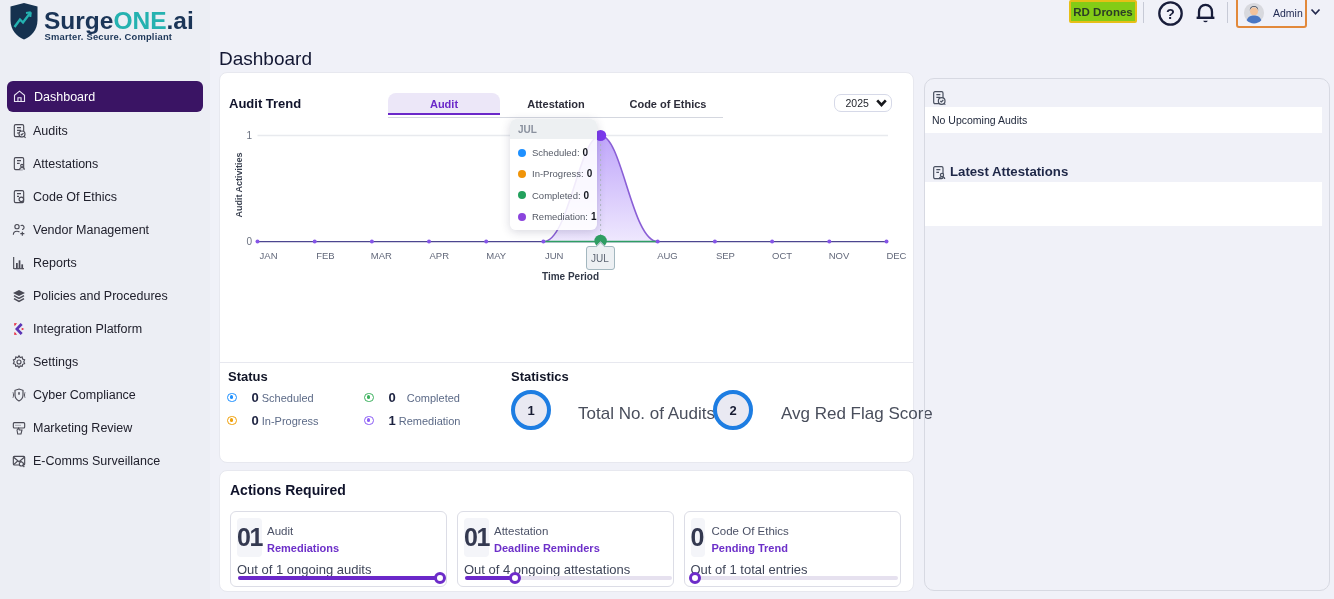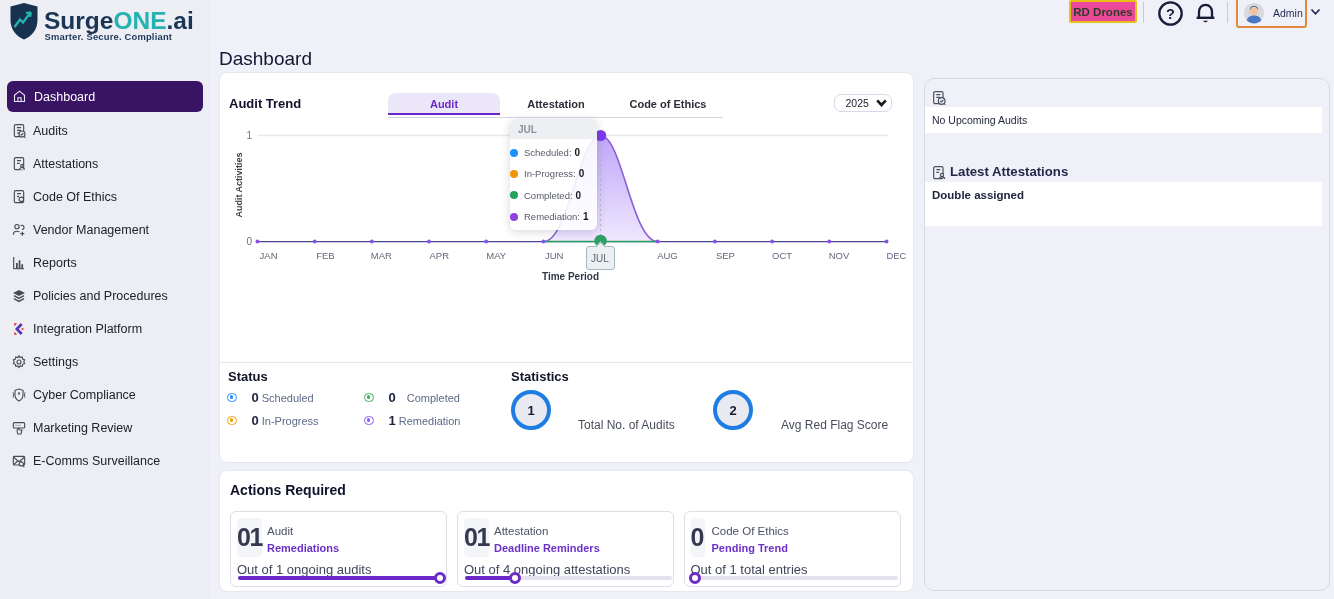"RD Drones" .badge-rd { background: #ec4899 -> #84cc16 }
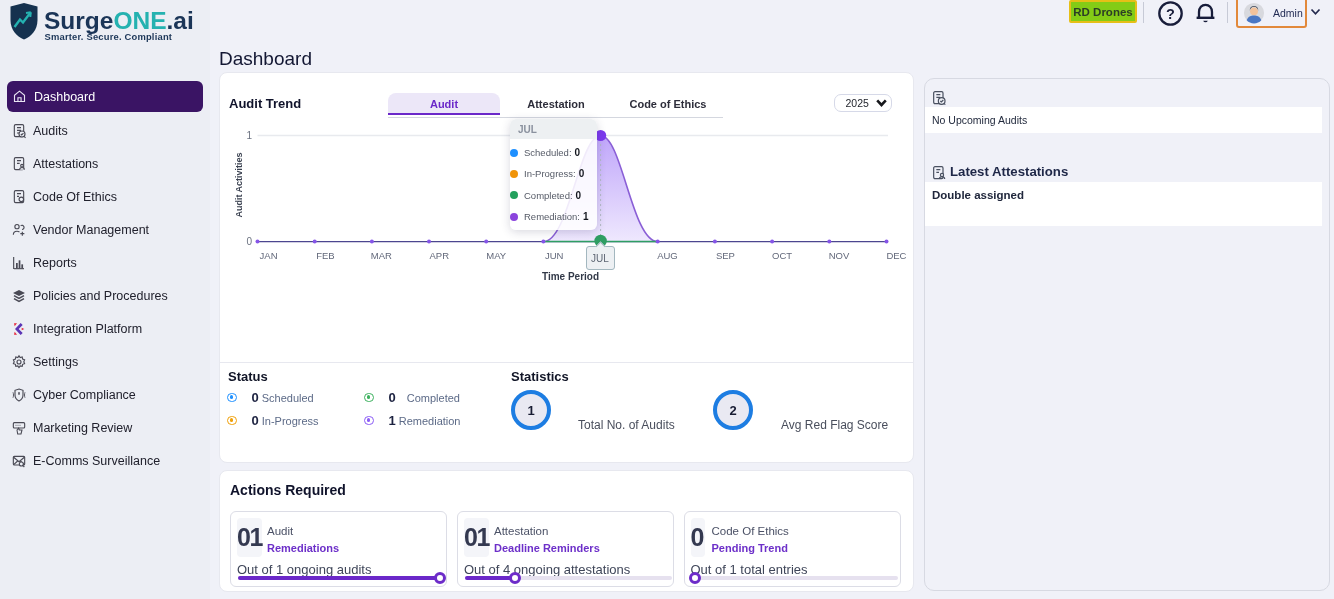"Scheduled:" .tiprow { padding-left: 0 -> 8px }
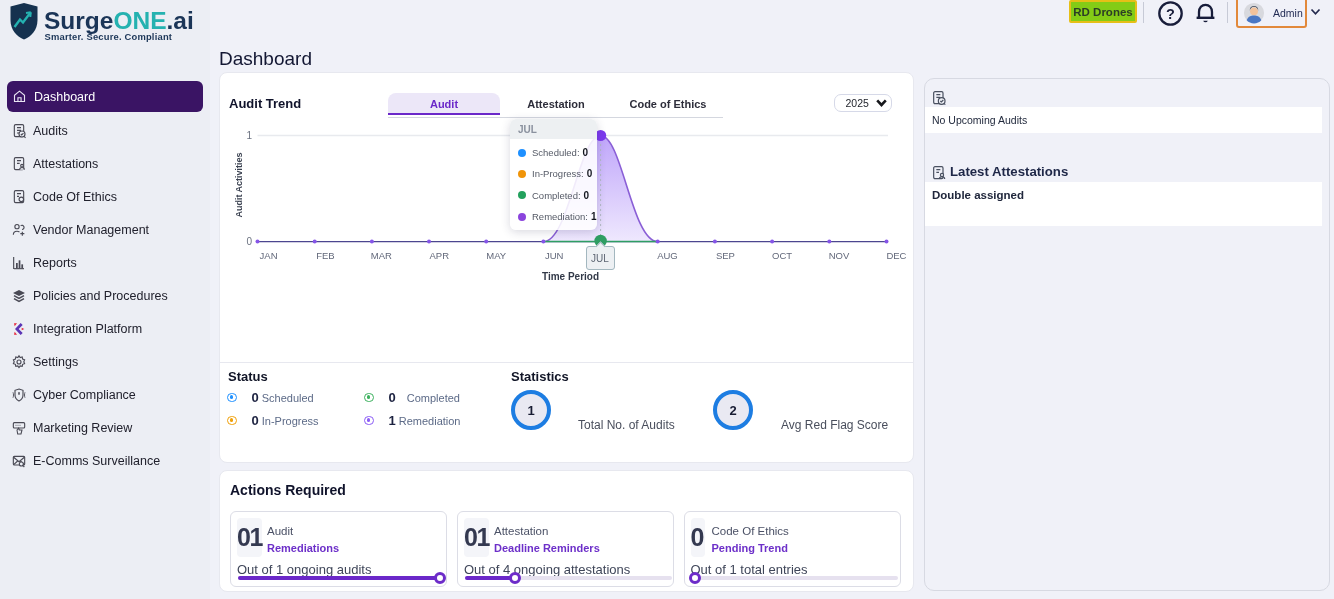"Double assigned" div { html: <div>Double assigned</div> -> none }
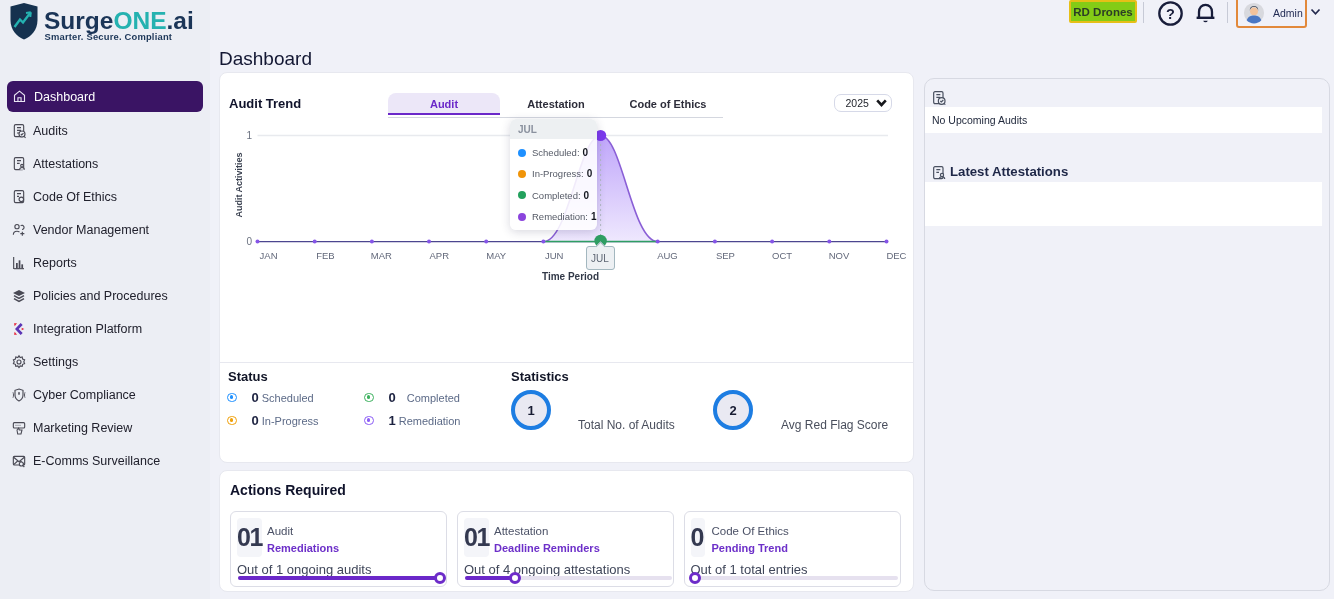"Total No. of Audits" .stat-lab { font-size: 12px -> 17px; margin-top: 14px -> none }
